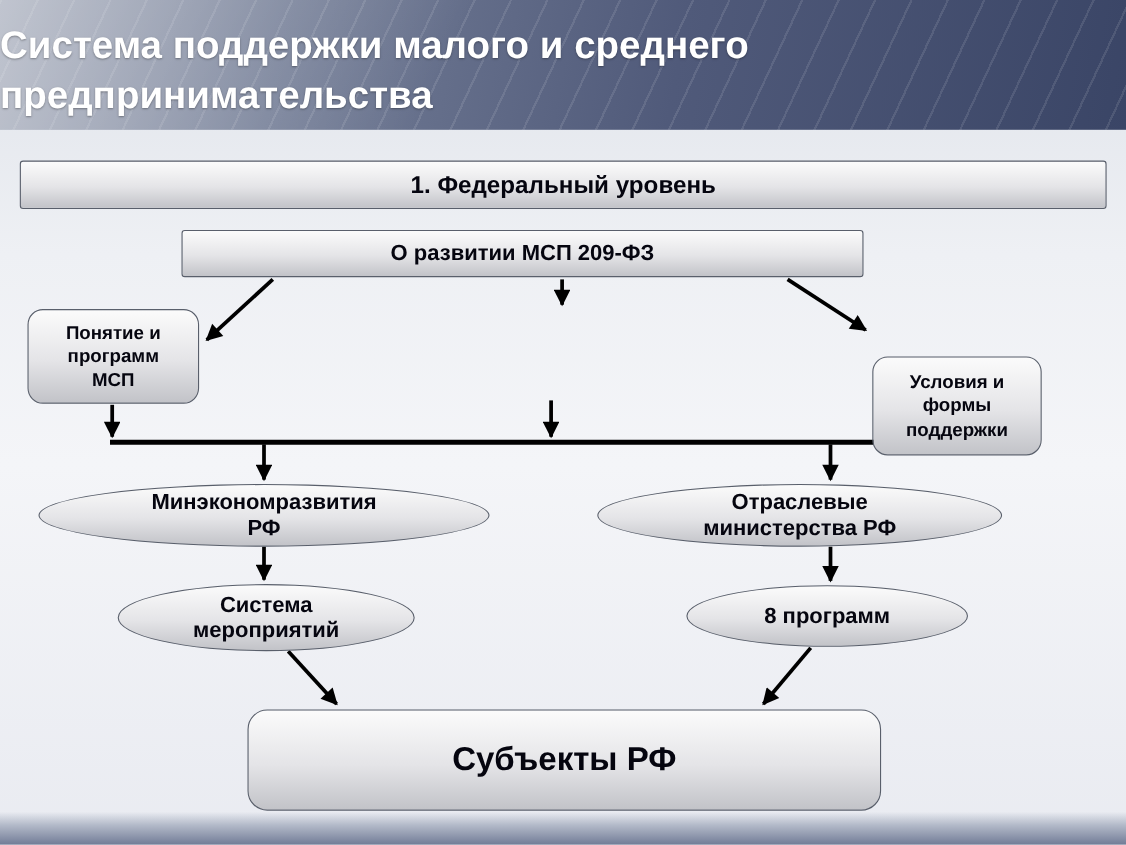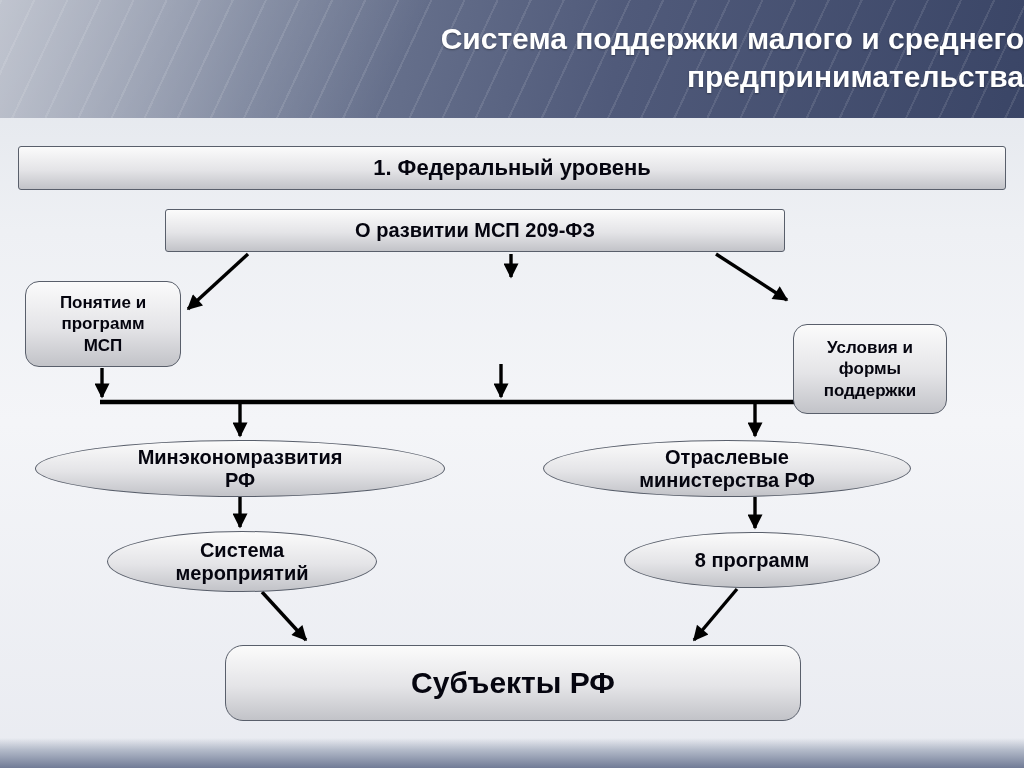"Система поддержки малого и среднего" .title { font-size: 30px -> 35px; text-align: right -> left }
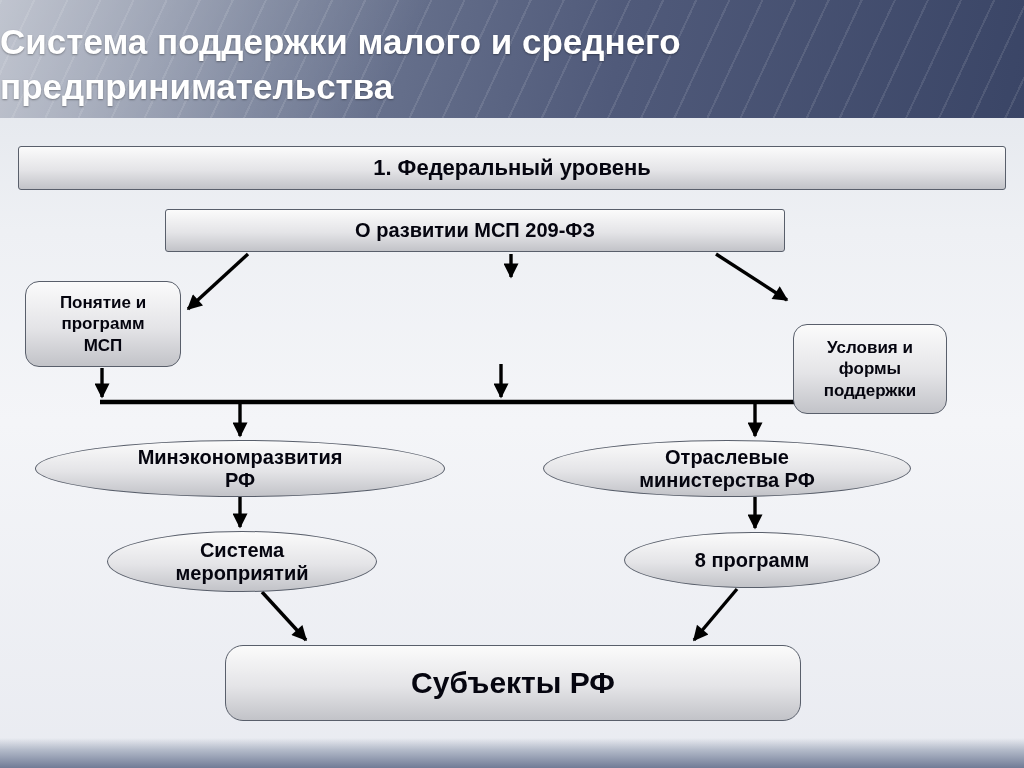"Субъекты РФ" #subjects { height: 76px -> 92px }
